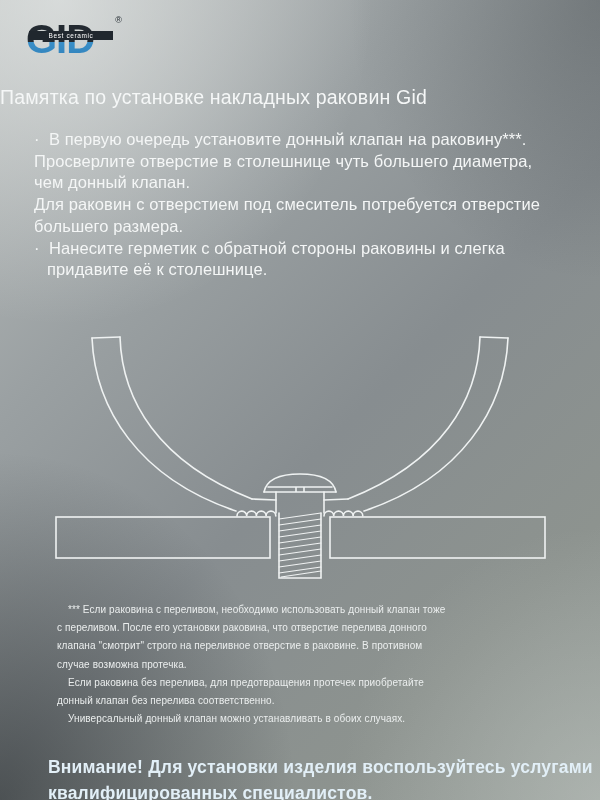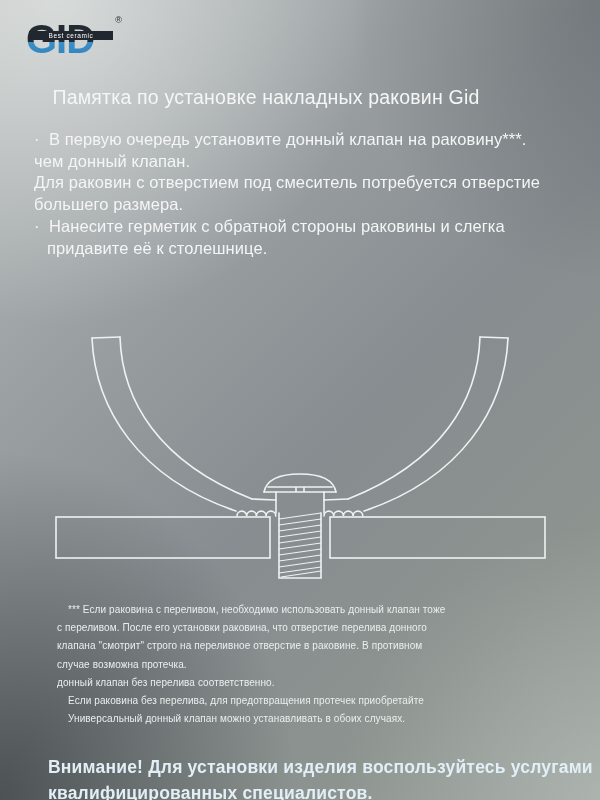"Памятка по установке накладных раковин" .title { text-align: center -> none }
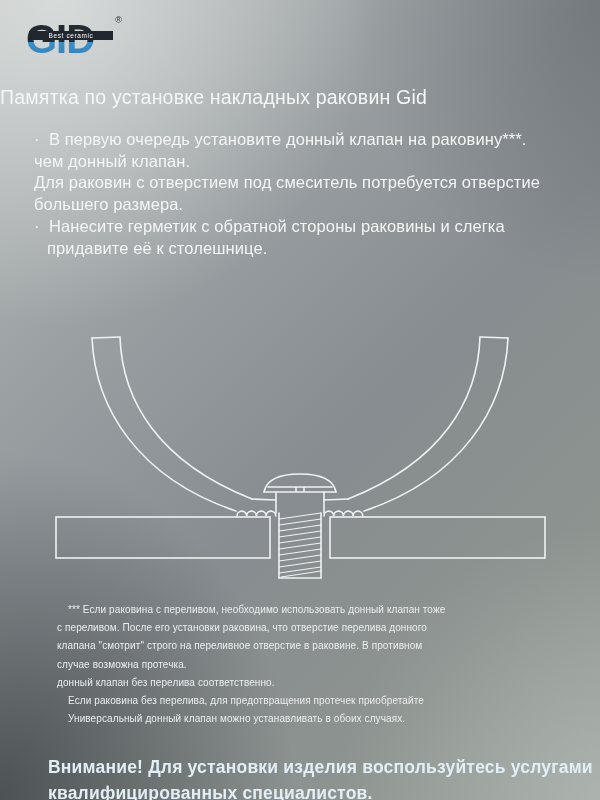"Просверлите отверстие в столешнице чуть" div.instr-line { html: none -> <div>Просверлите отверстие в столешнице чуть большего диаметра,</div> }
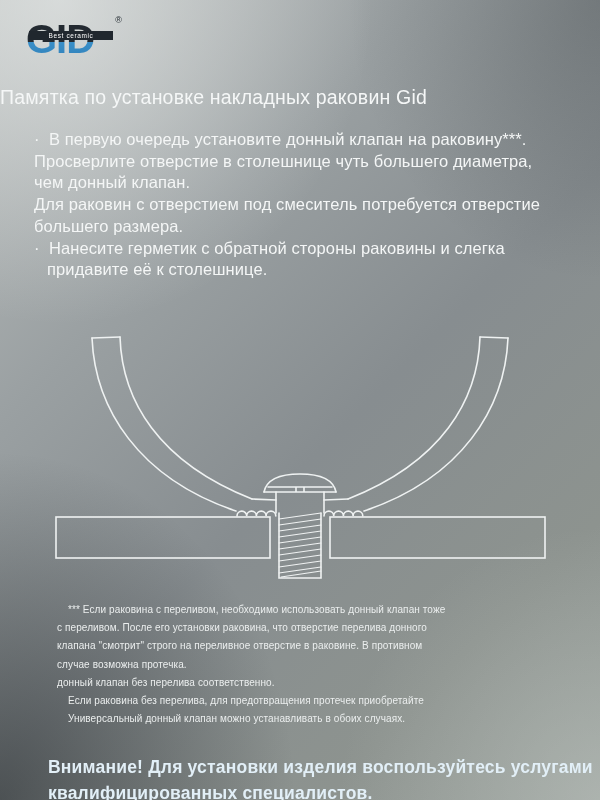"донный клапан без перелива" div.foot-line { order: before "Если раковина без перелива, для" -> after "Если раковина без перелива, для" }
